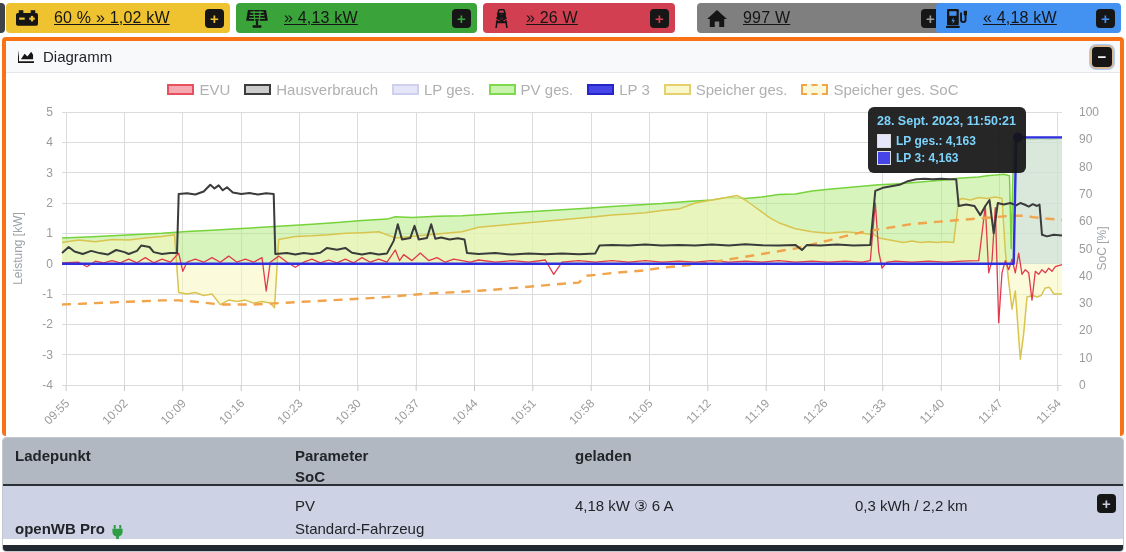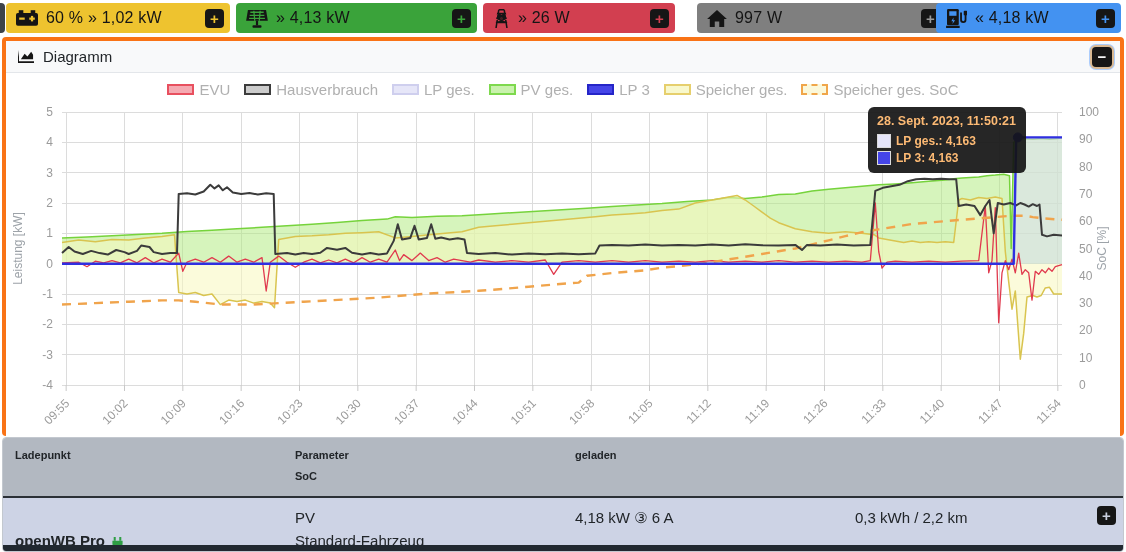"60 % » 1,02 kW" .badge .lbl { margin-left: 8px -> 16px; text-decoration: none -> underline }
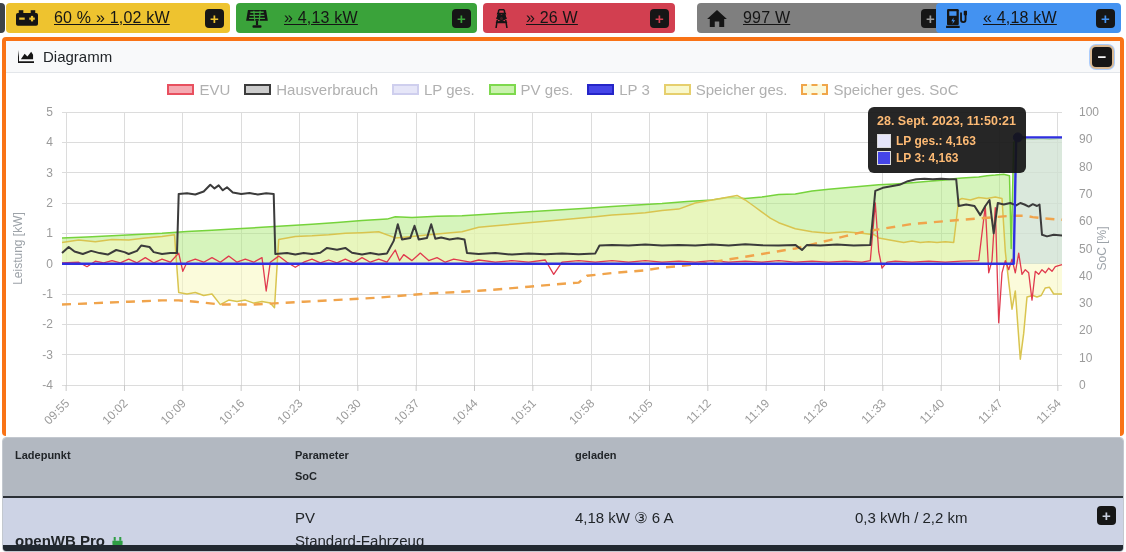"28. Sept. 2023, 11:50:21" #chart-tooltip { color: #fdba74 -> #7dd3fc }
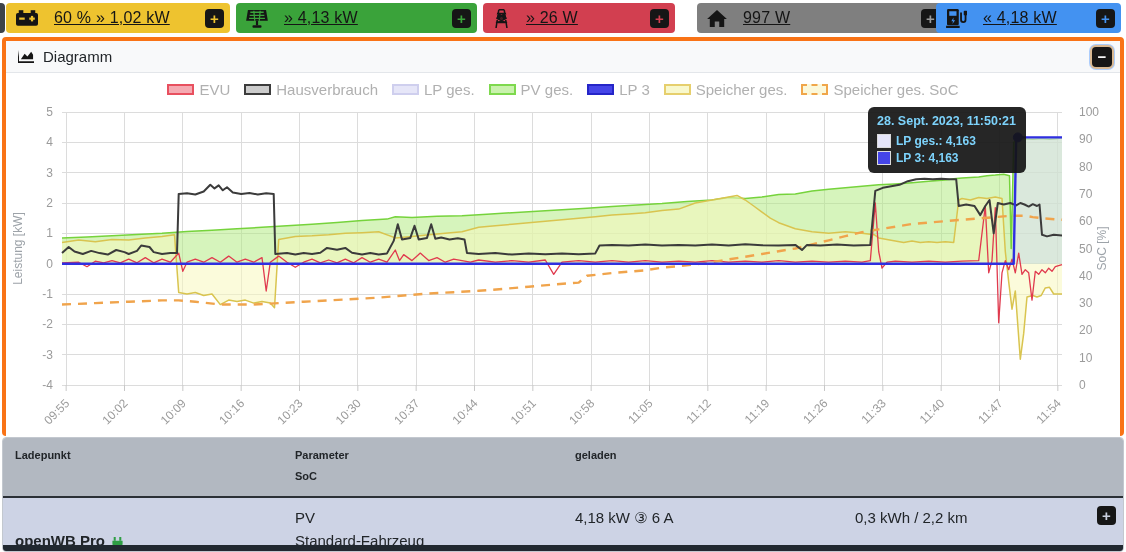"Ladepunkt" #table-head { font-size: 11px -> 15px; height: 58px -> 46px }
